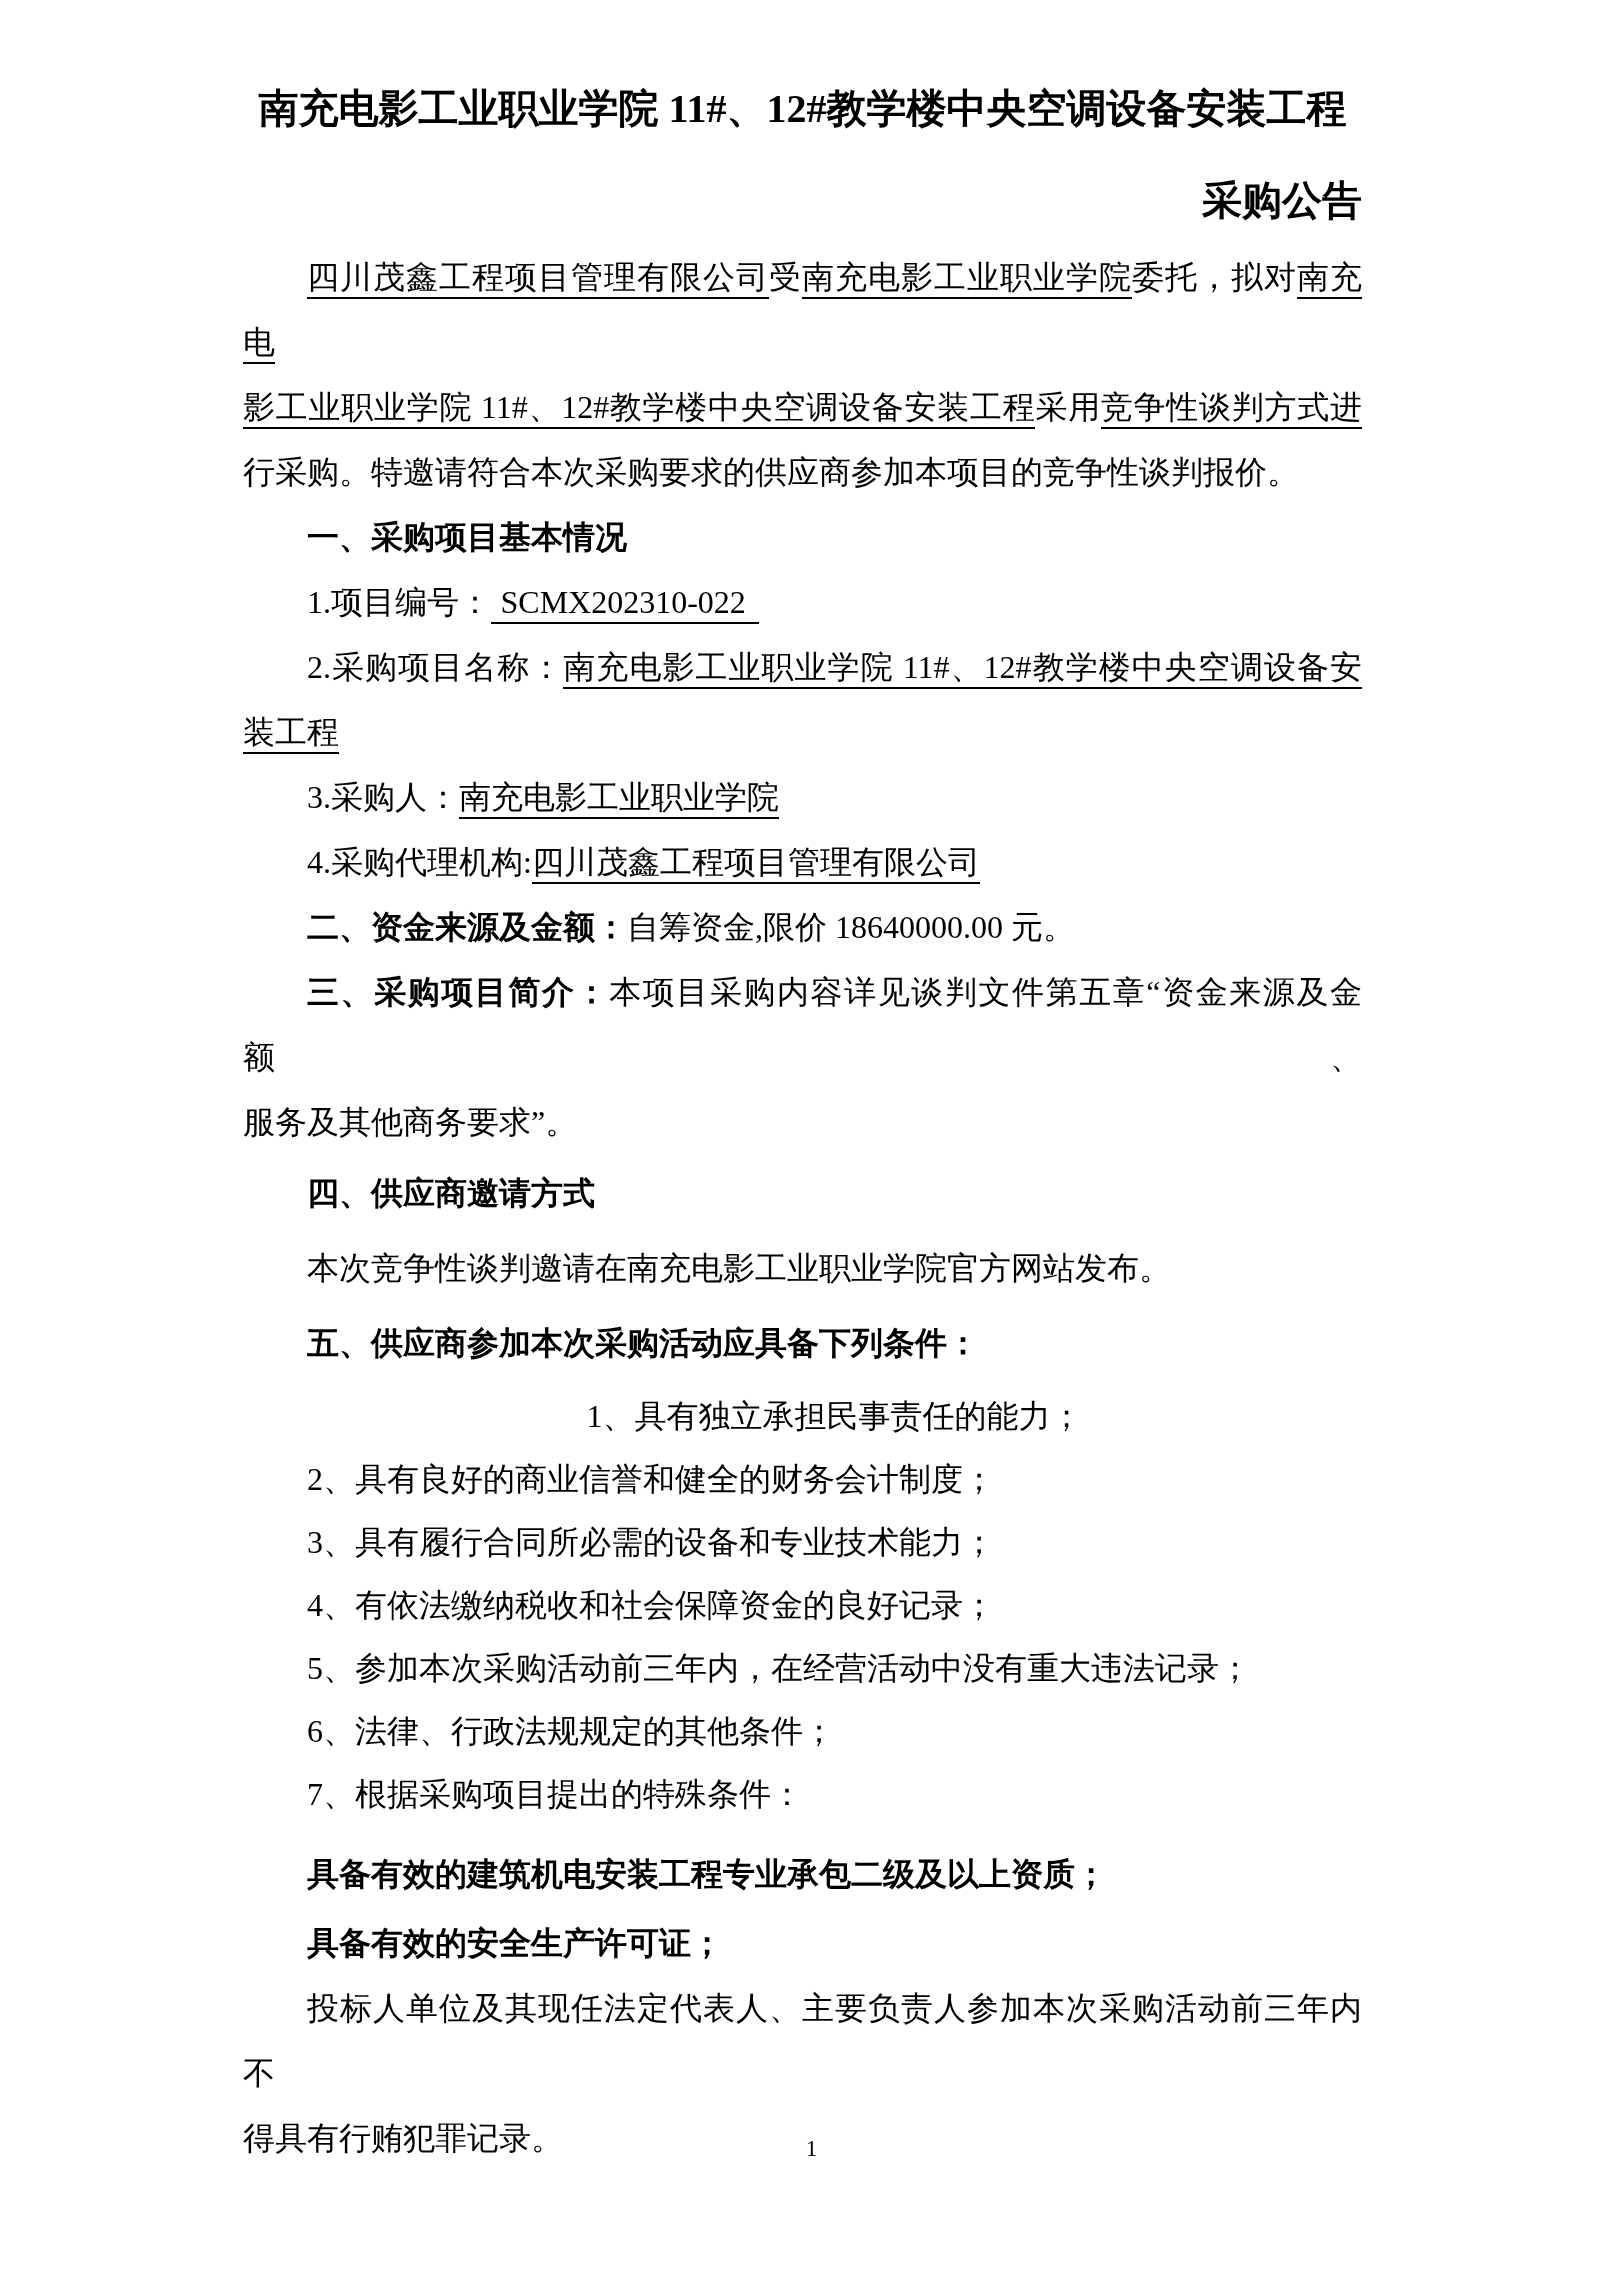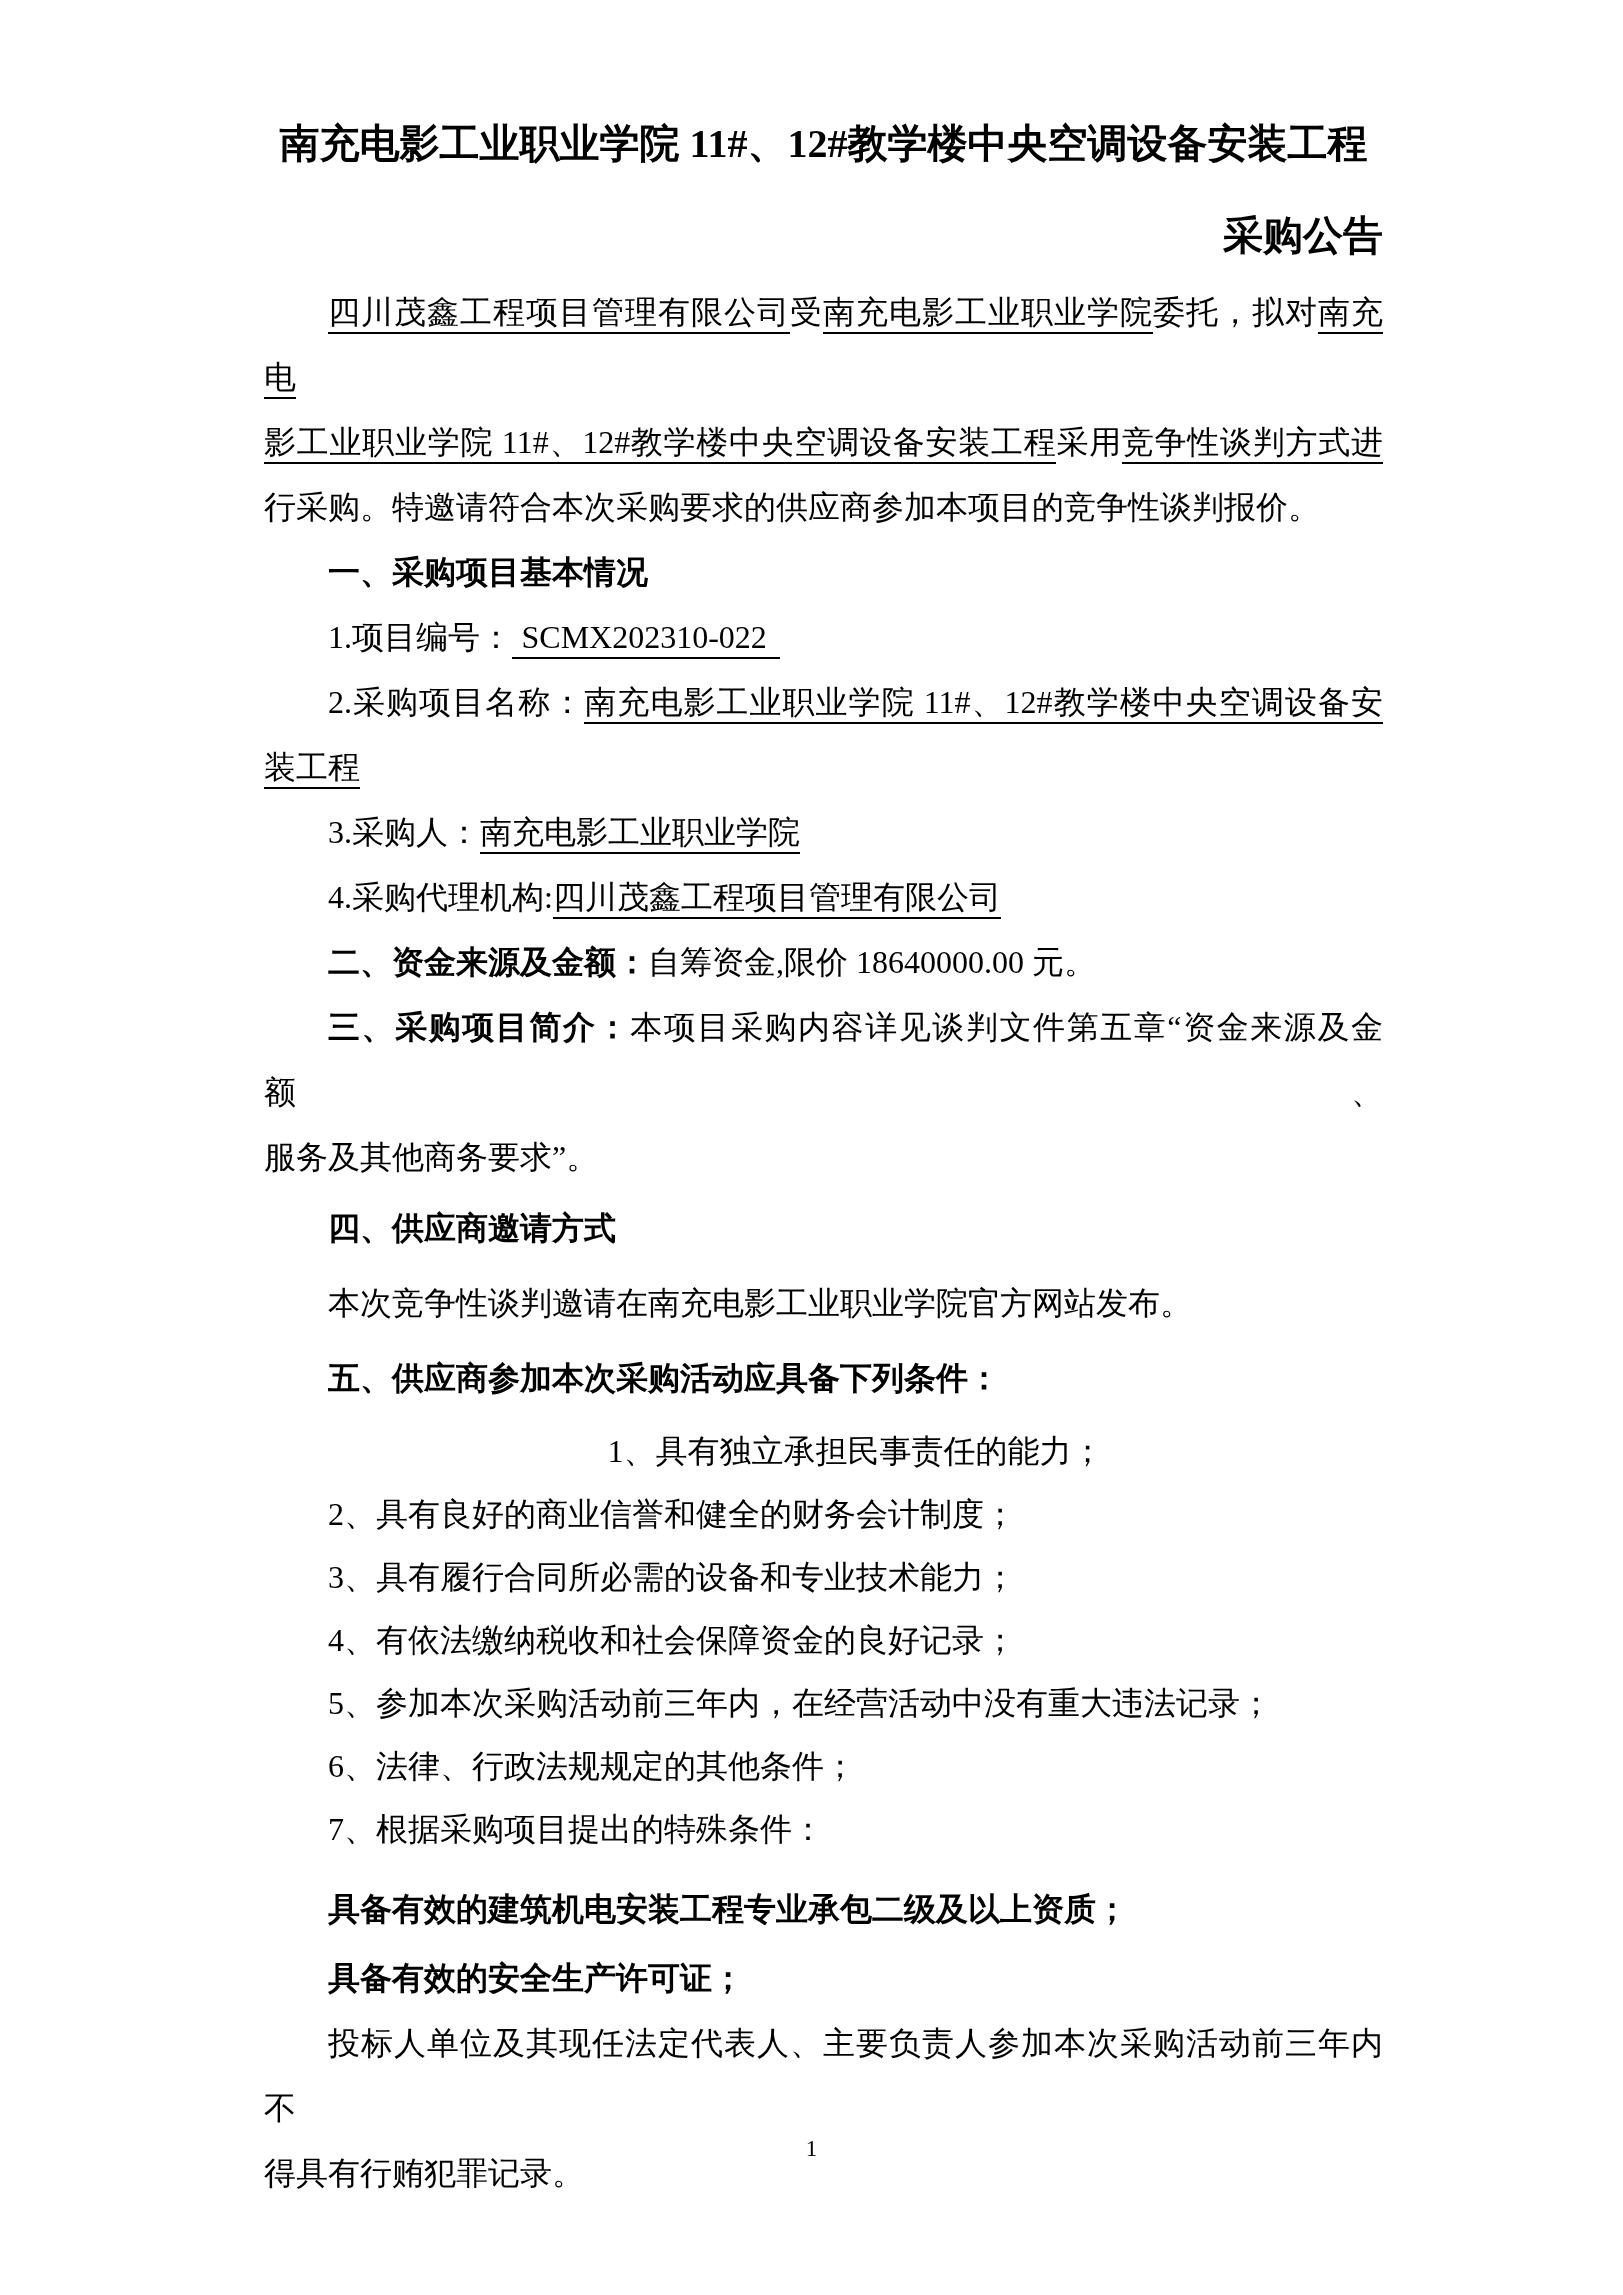"南充电影工业职业学院 11#、12#教学楼中央空调设备安装工程" .content { left: 264px -> 243px; padding-top: 117px -> 82px }
